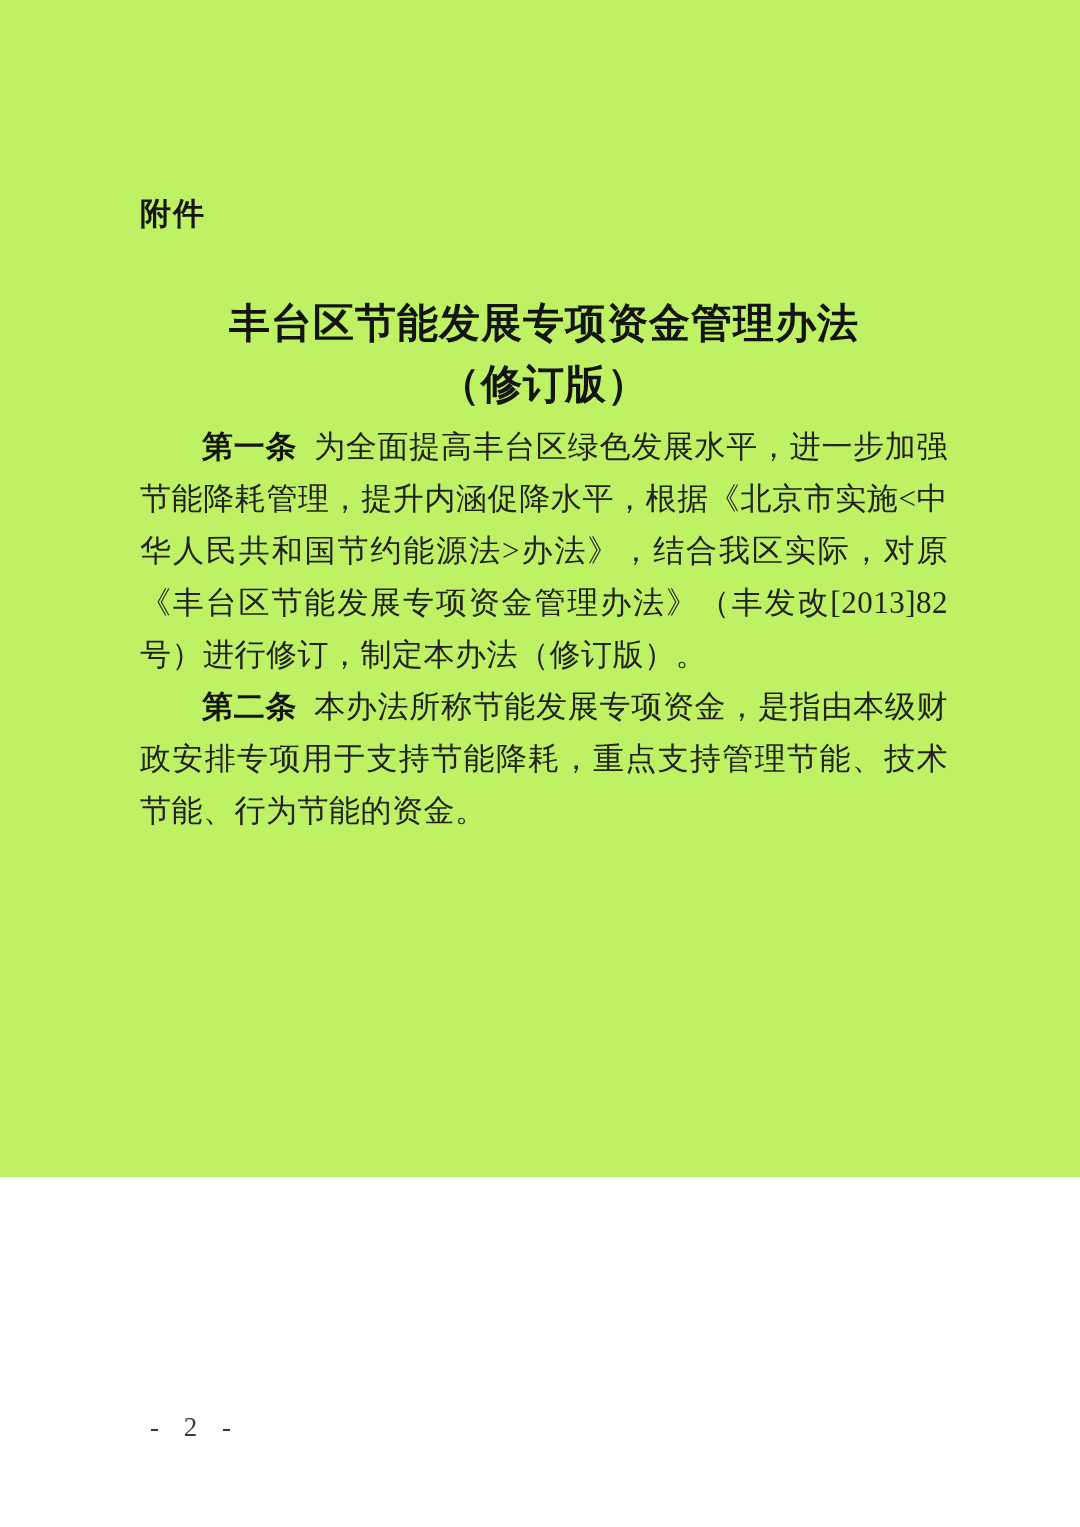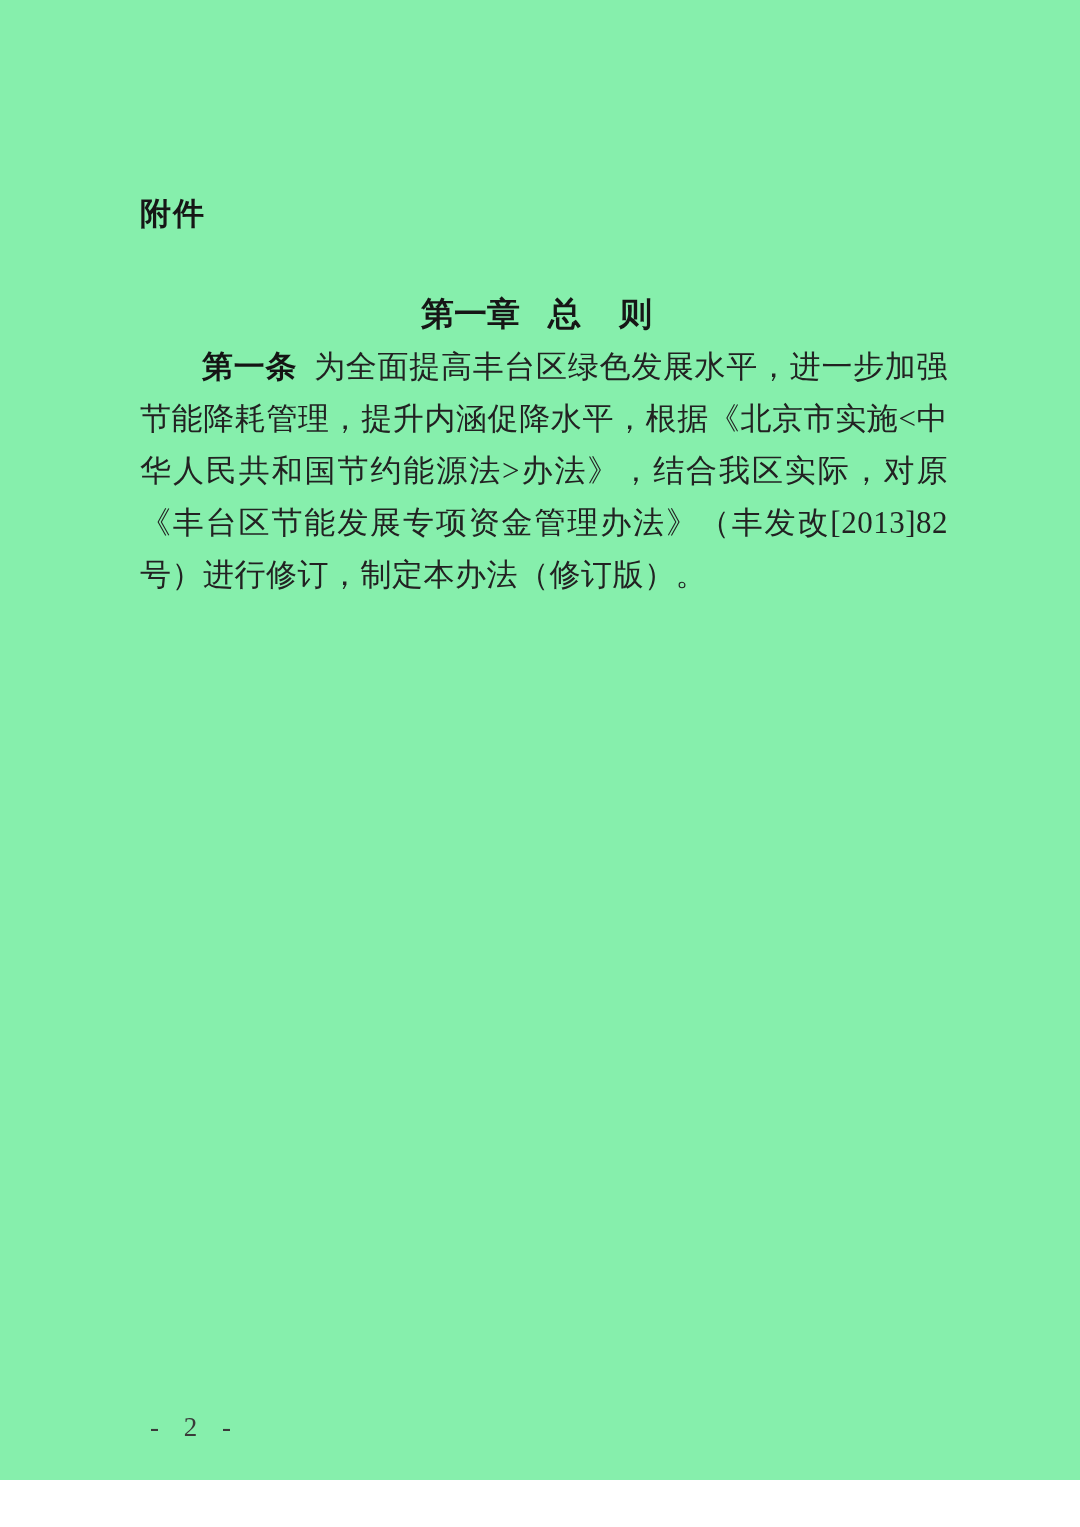"附件" .page { background: #86efac -> #bef264; height: 1480px -> 1177px }
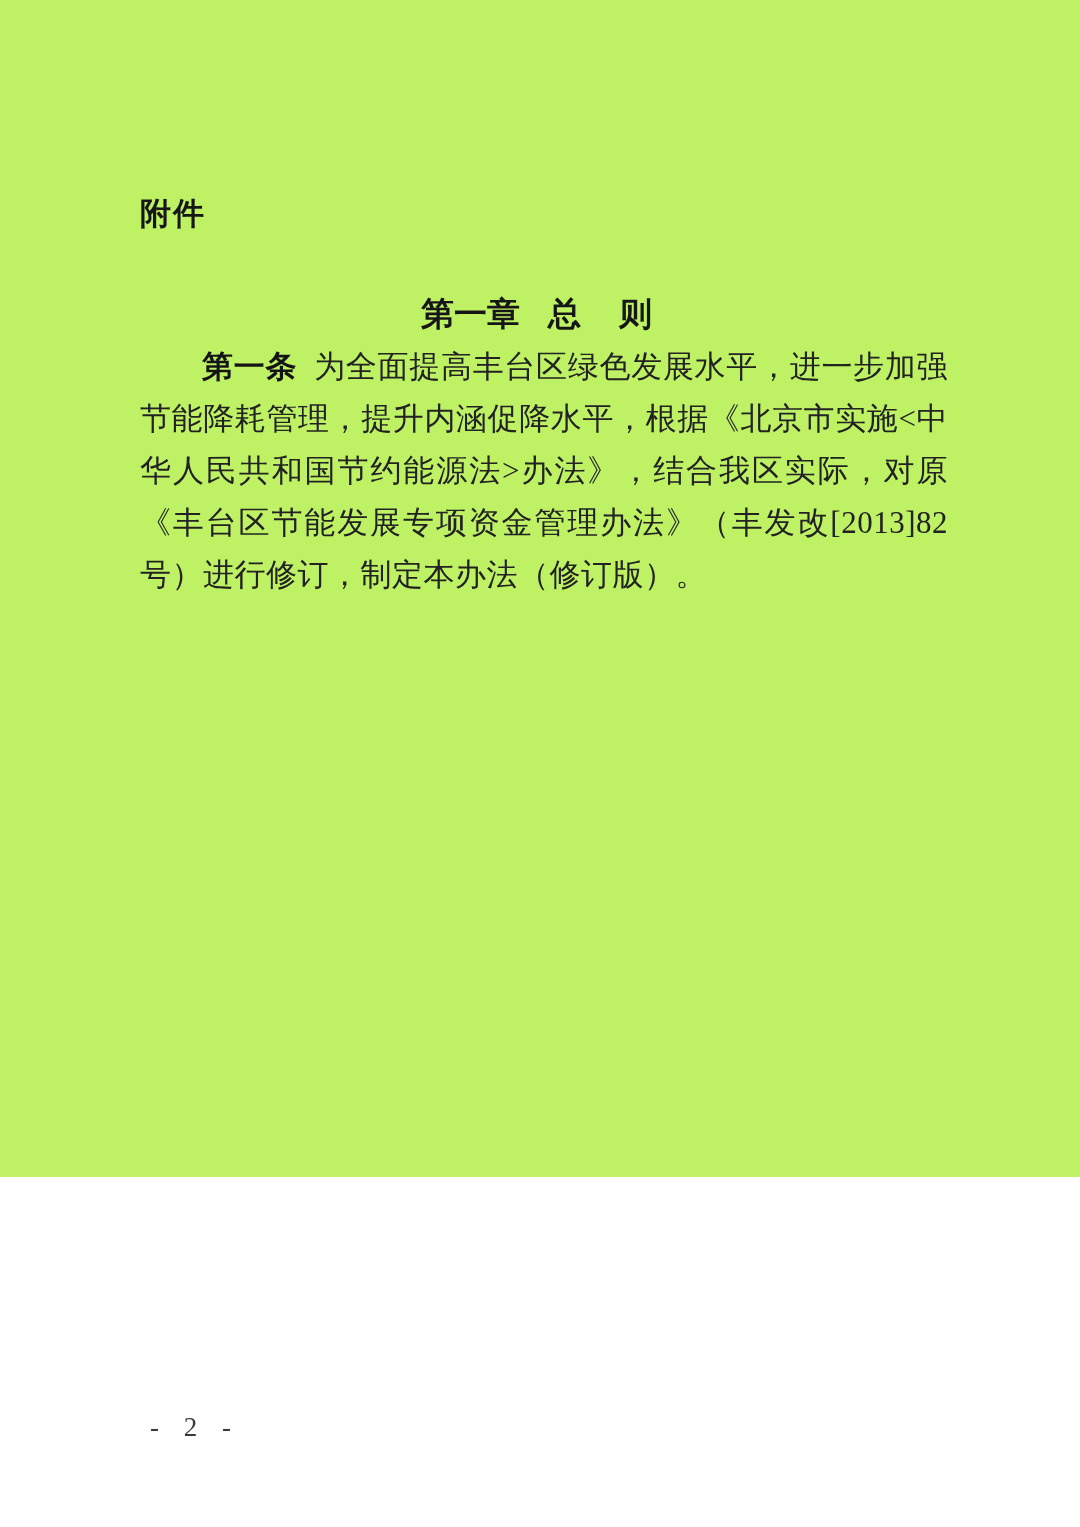"丰台区节能发展专项资金管理办法" div.title-line { html: none -> <div>丰台区节能发展专项资金管理办法</div> }
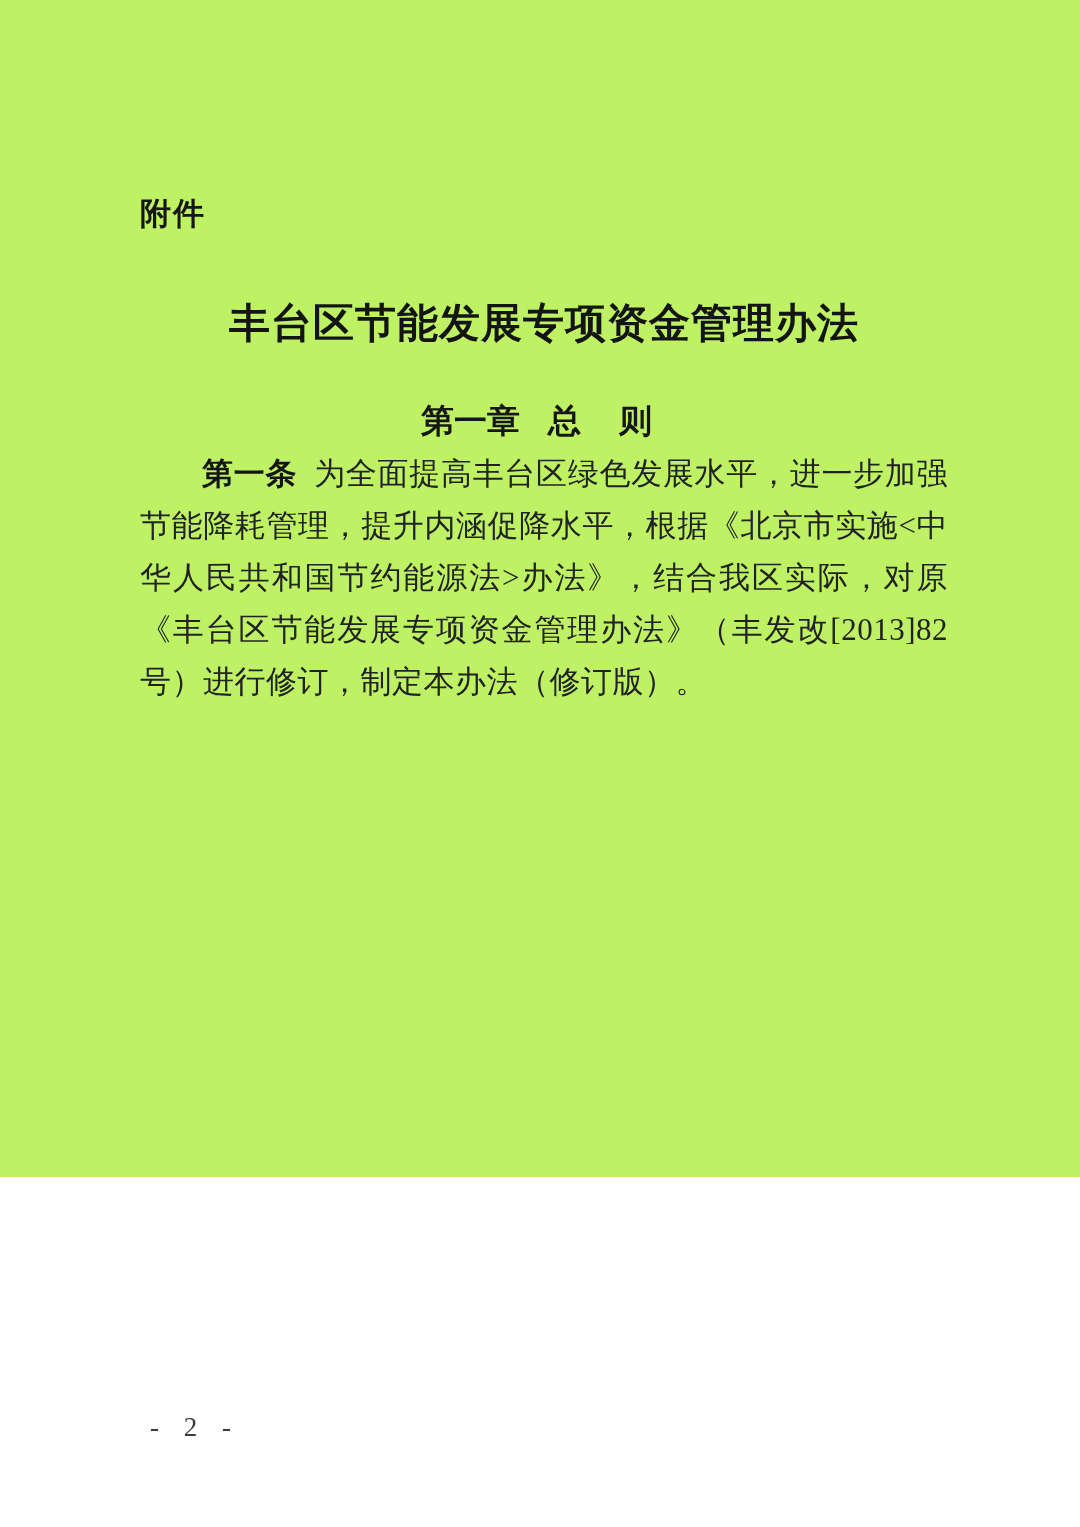"（修订版）" div.title-line { html: none -> <div>（修订版）</div> }
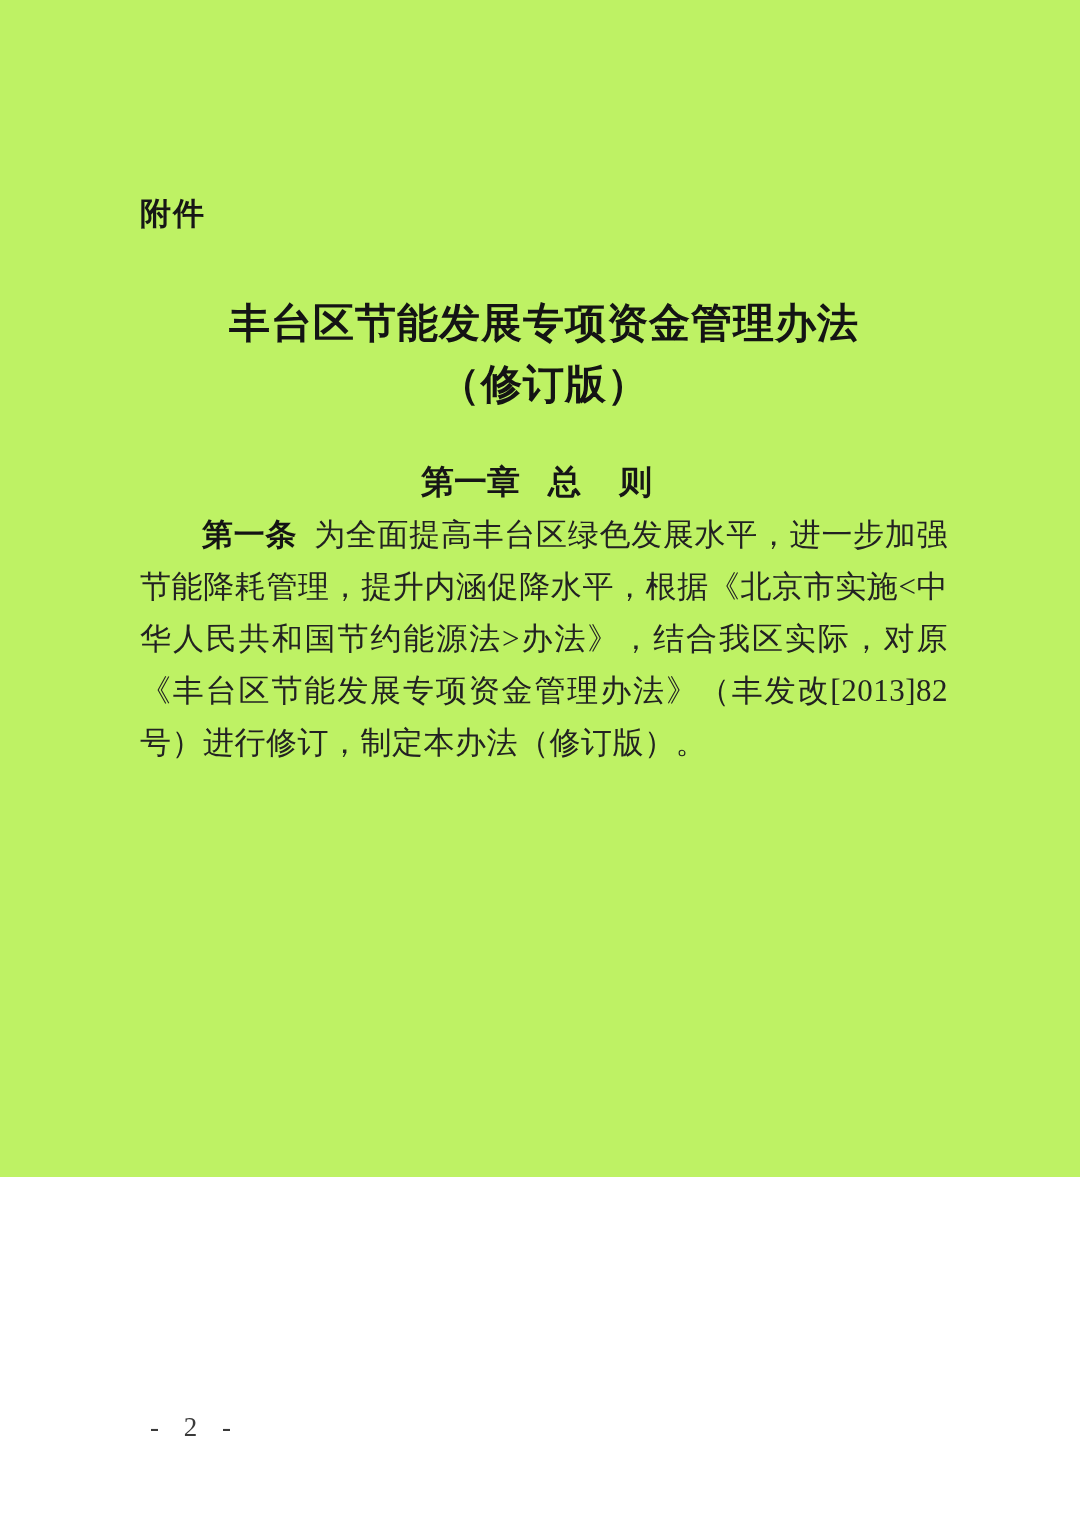"第一章 总 则" div.chapter-heading { html: <div> <span>第一章</span><span>总 则</span> </div> -> none }
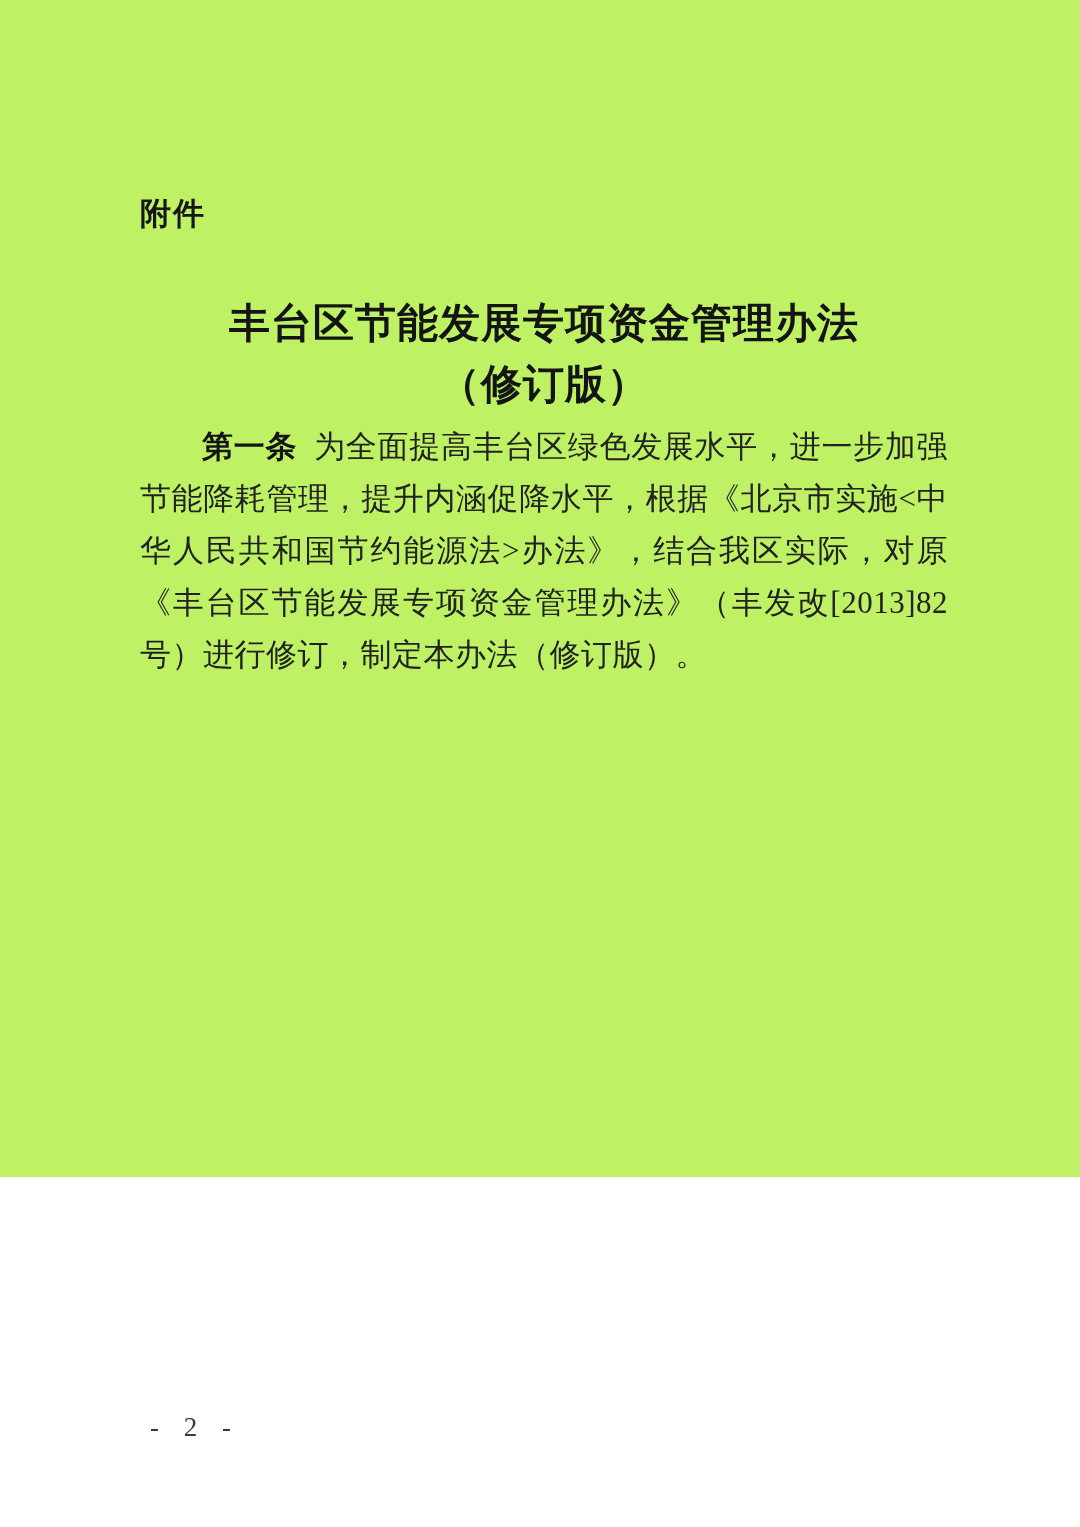"第二条" p.para { html: none -> <p> <span>第二条</span><span>本办法所称节能发展专项资金，是指由本级财政安排专项用于支持节能降耗，重点支持管理节能、技术节能、行为节能的资金。</span> </p> }
